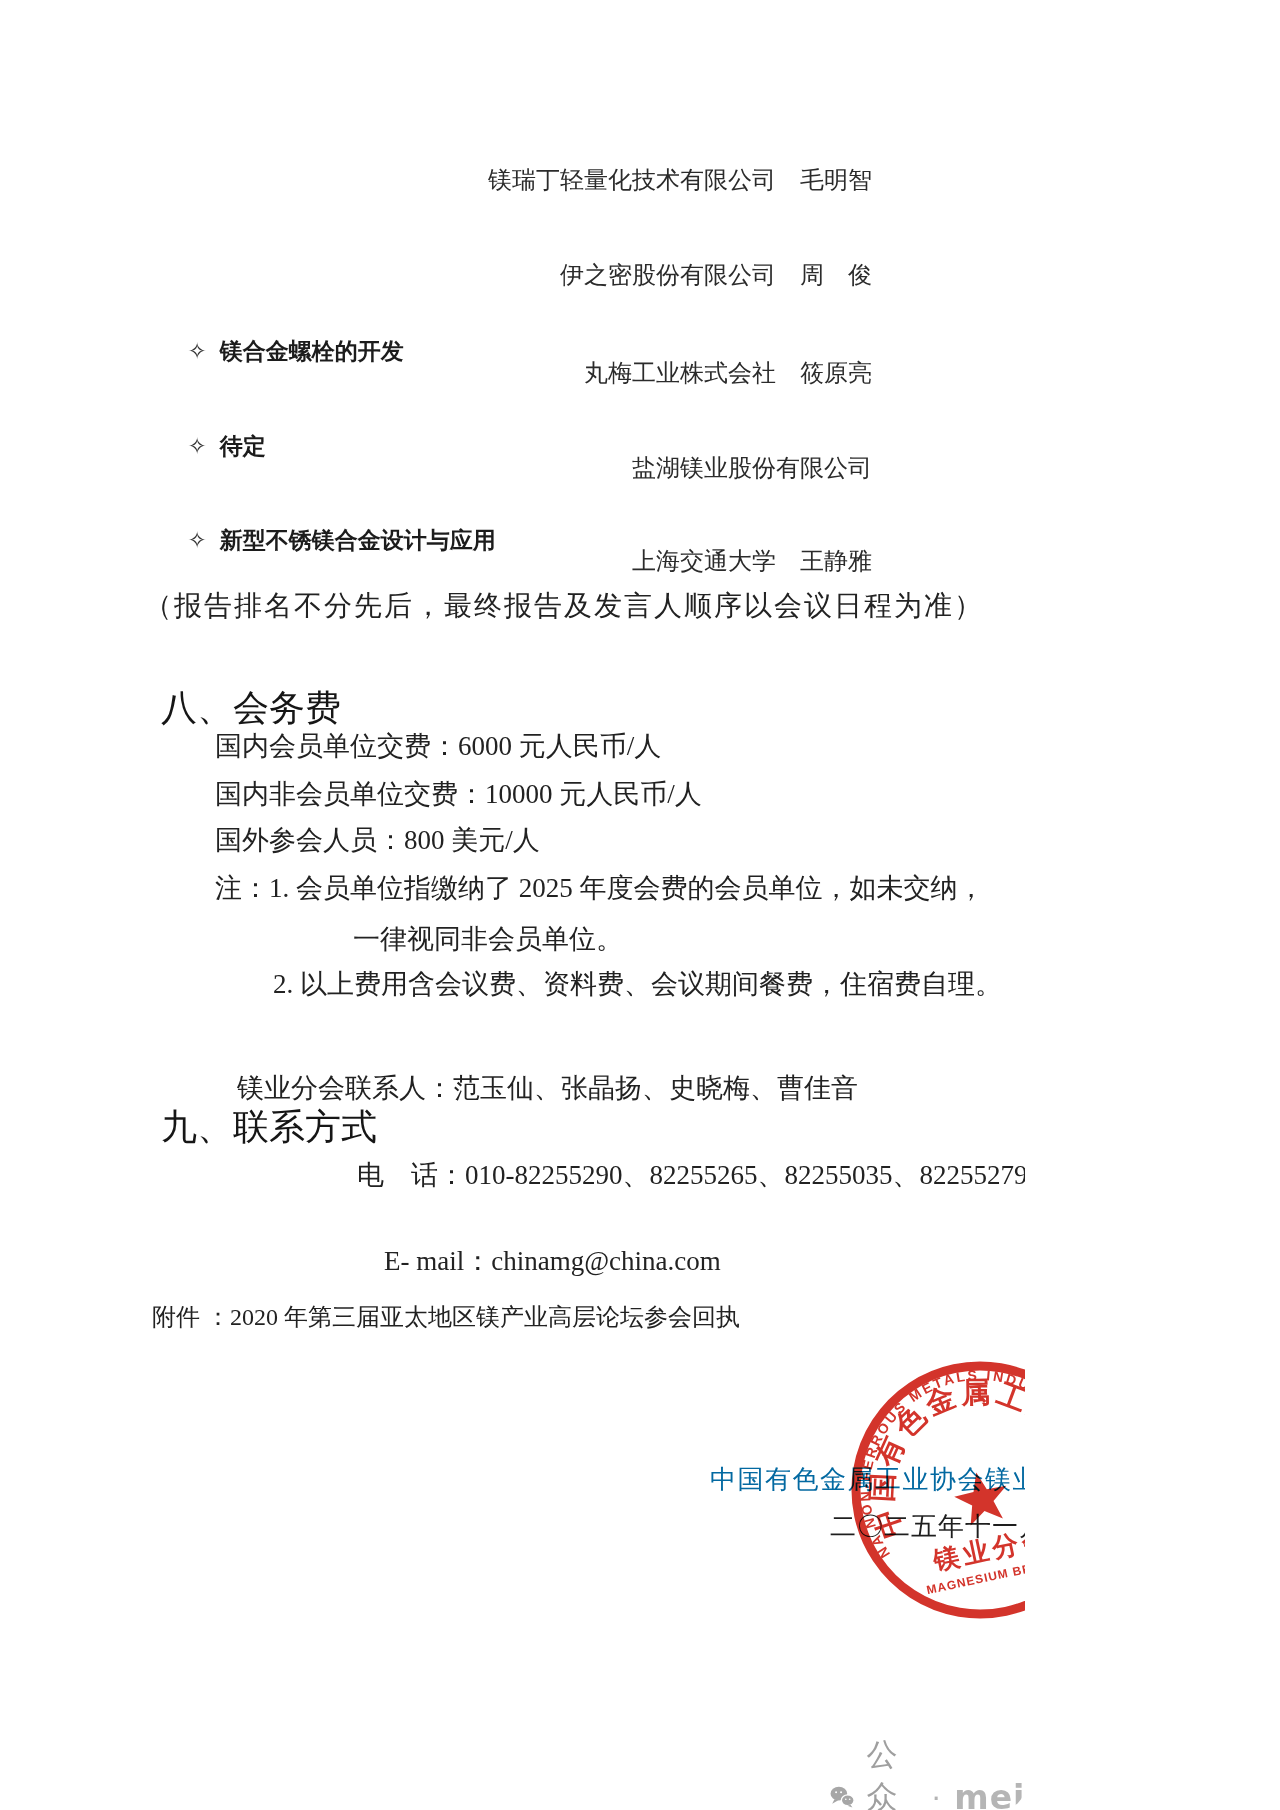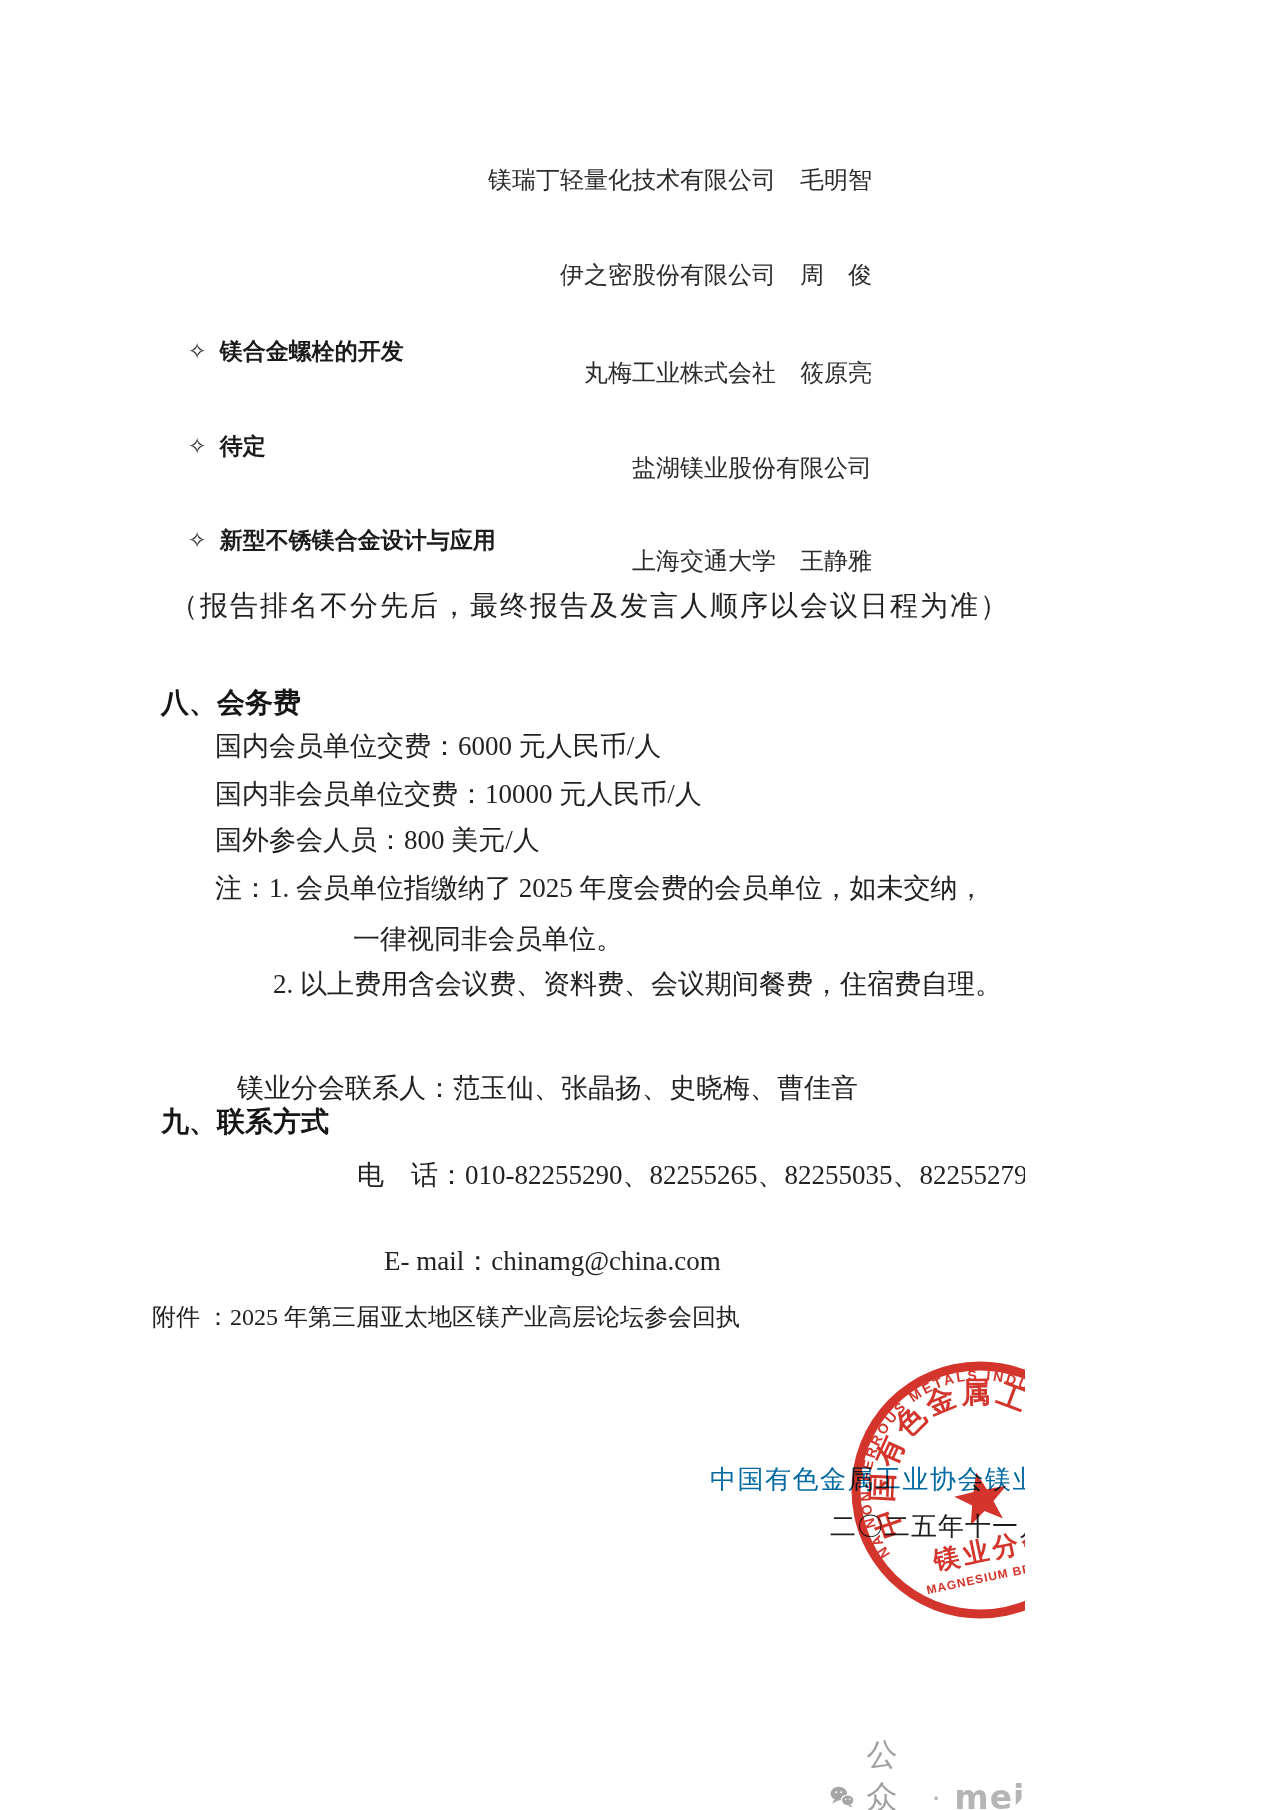"（报告排名不分先后，最终报告及发言人顺序以会议日程为准）" .paren { left: 170px -> 144px }
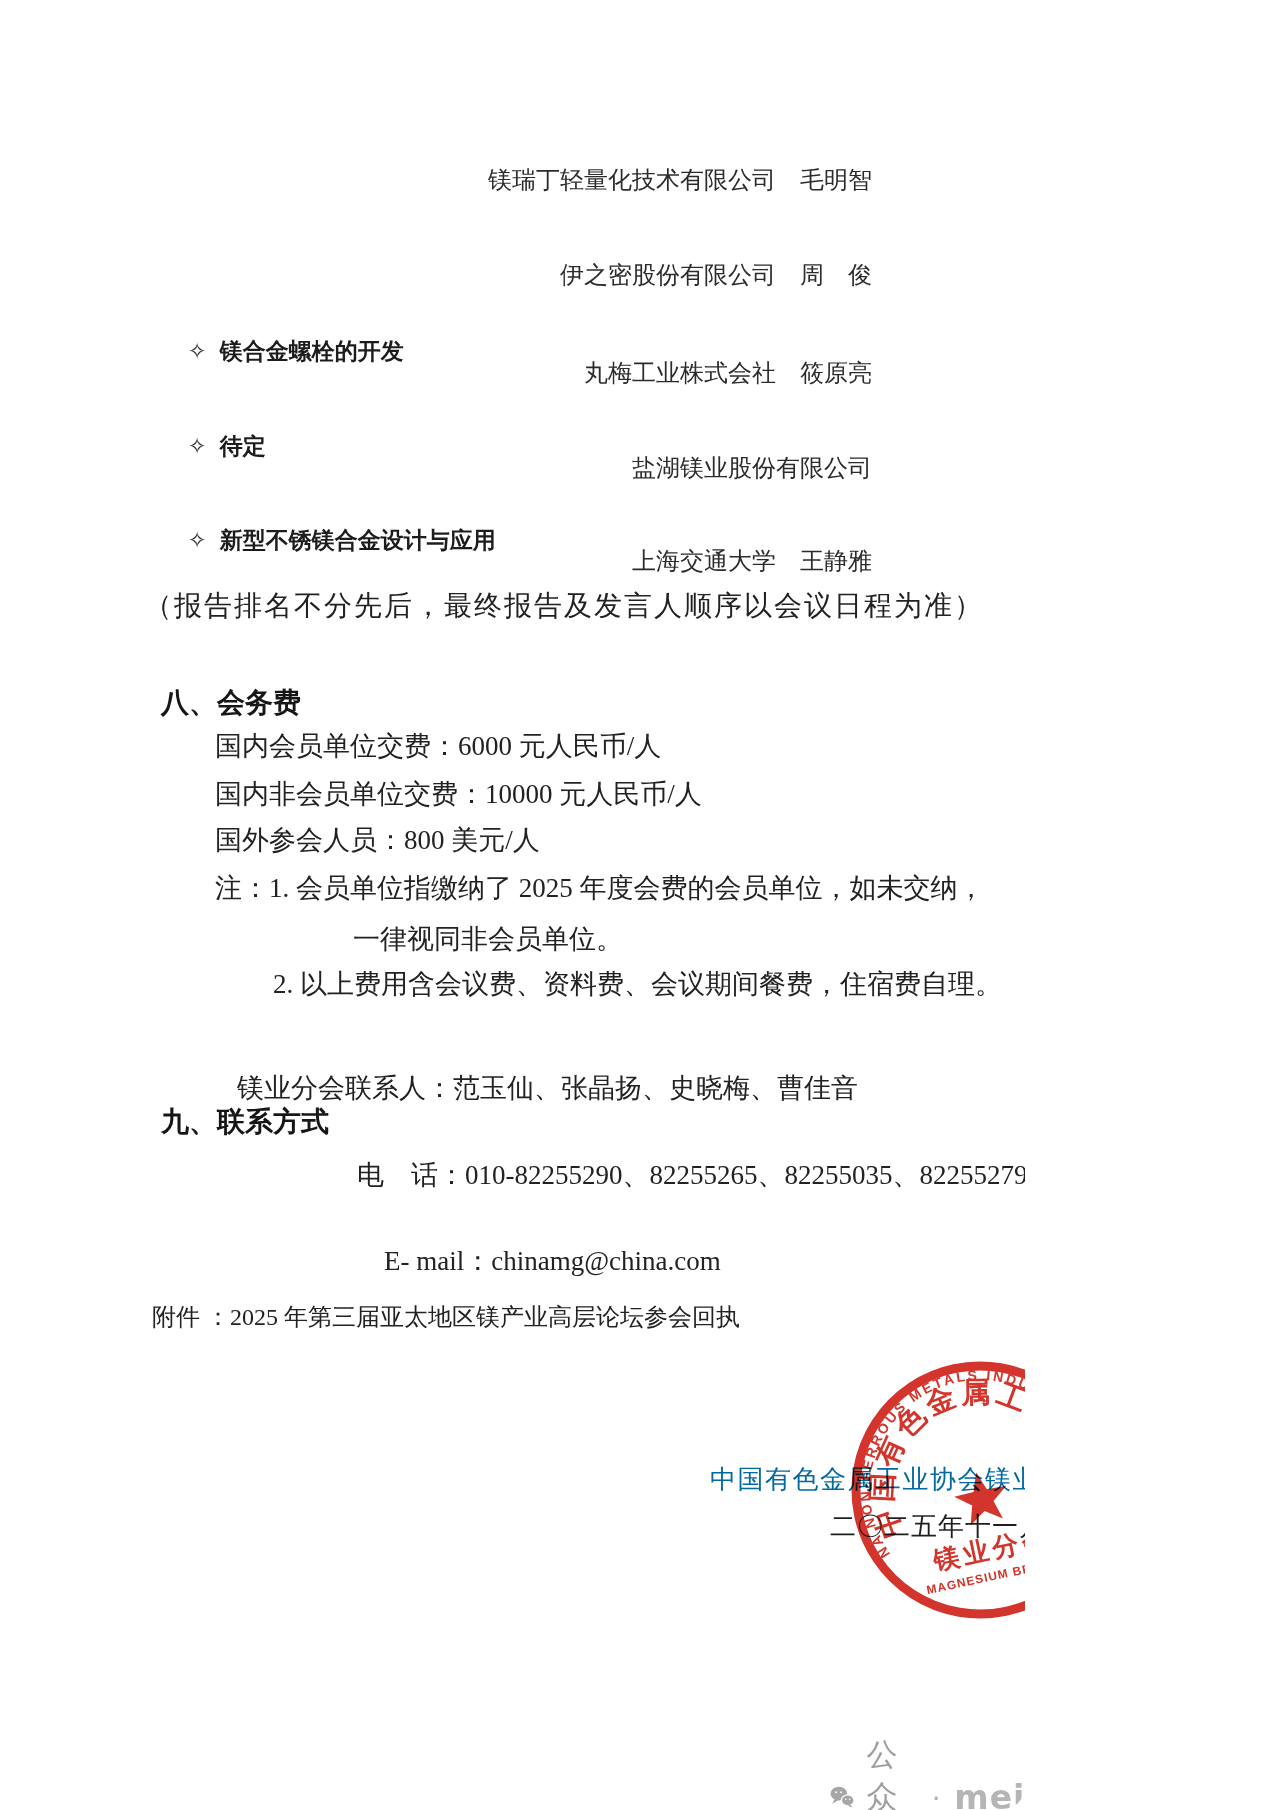"八、会务费" .heading { font-size: 28px -> 36px; font-weight: 700 -> 400 }
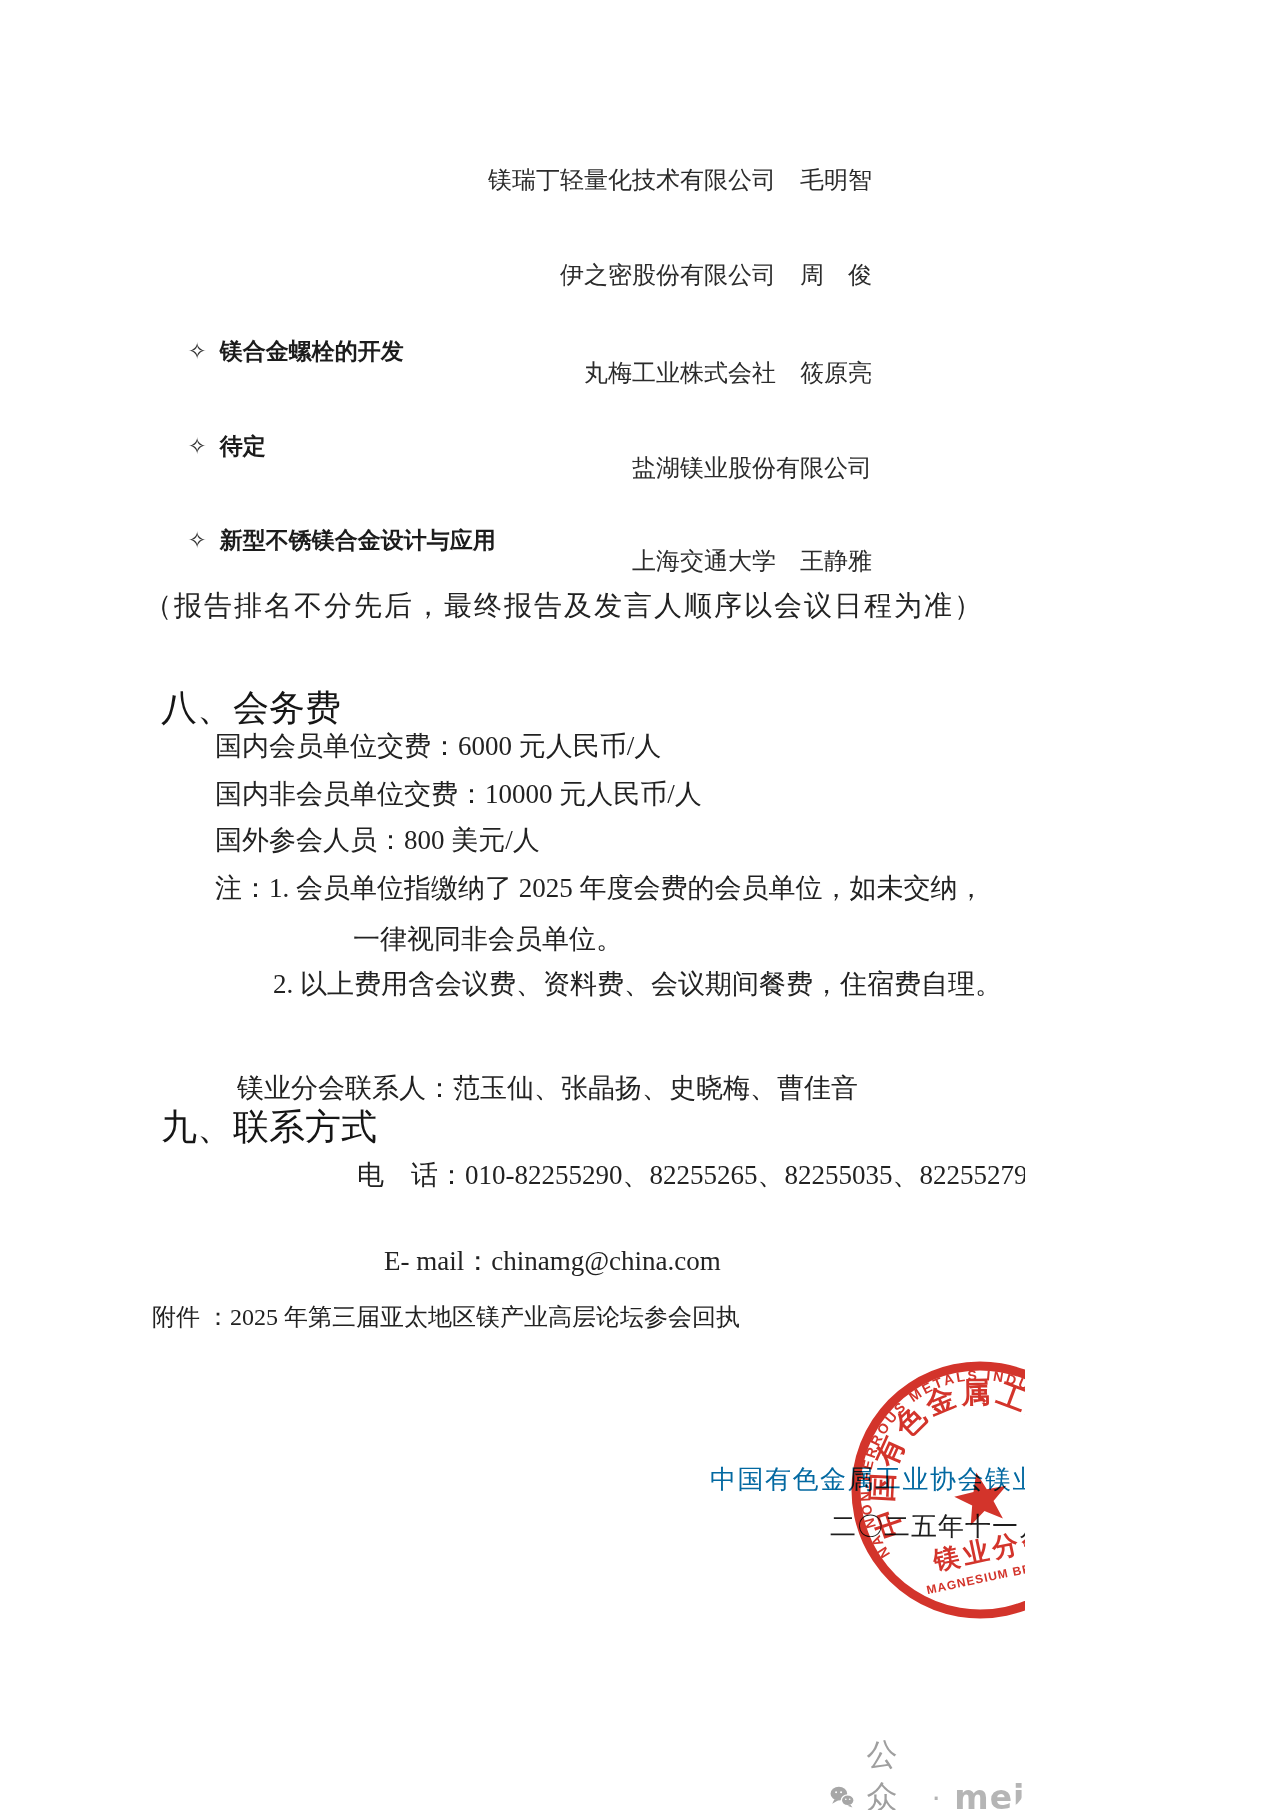"附件 ：2025 年第三届亚太地区镁产业高层论坛参会回执" div.line { text: 2025 -> 2020 }
